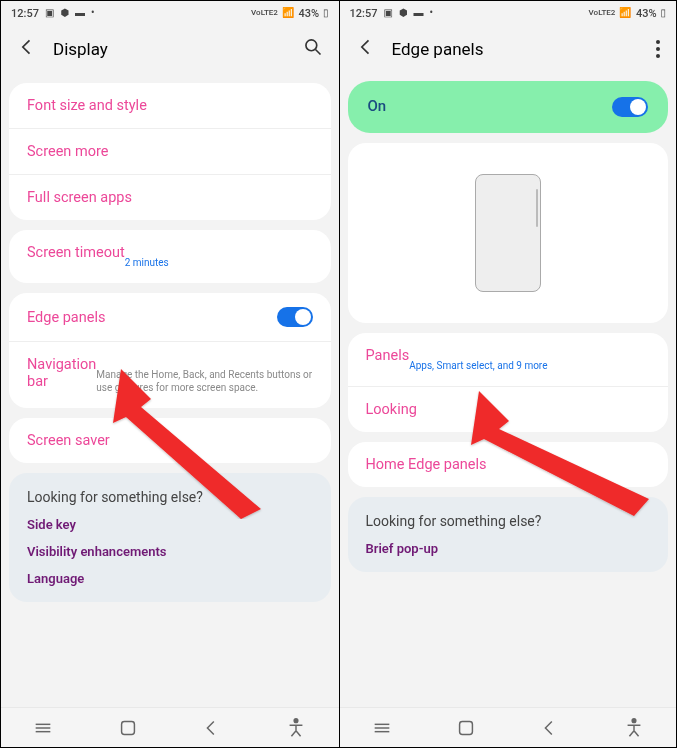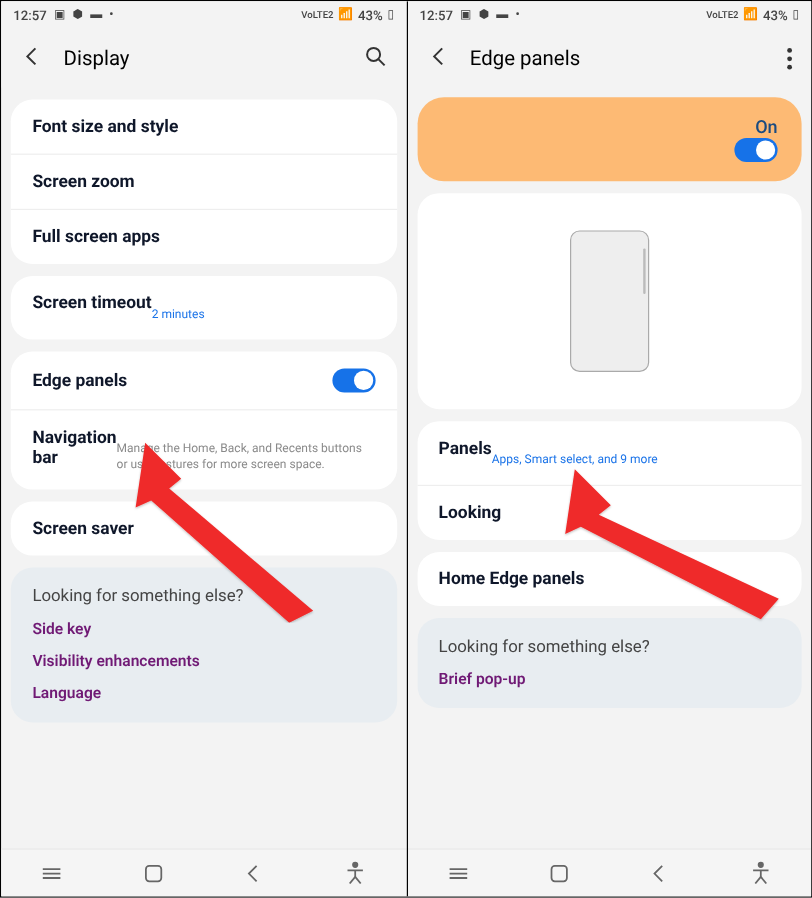"Font size and style" .row-label { color: #0f172a -> #ec4899; font-weight: bold -> none }
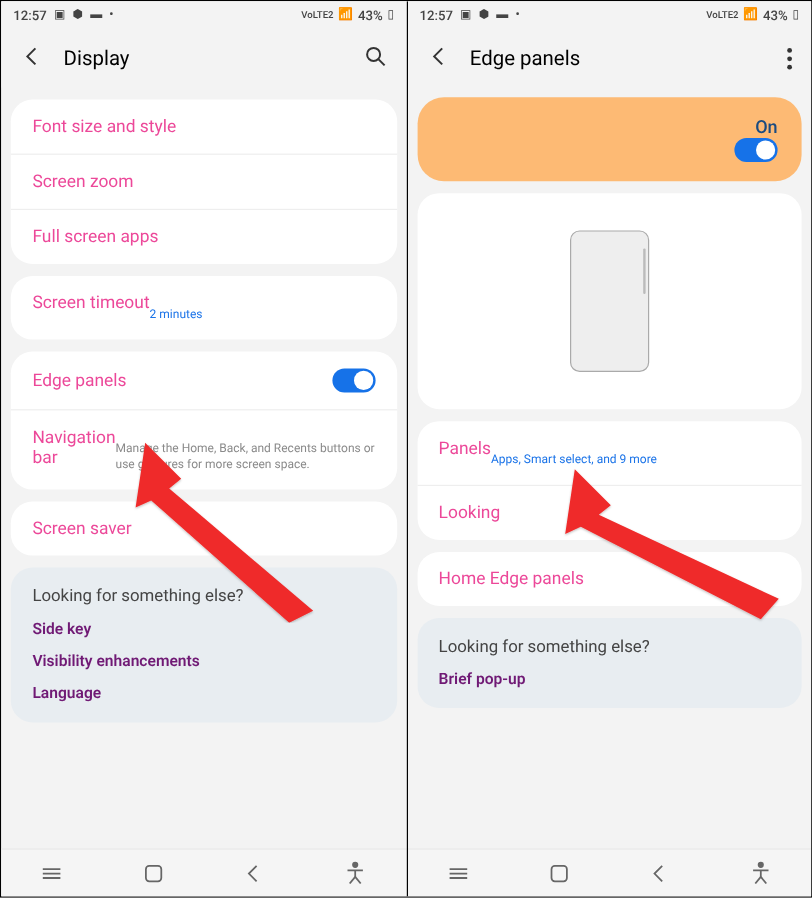"On" .toggle-banner { align-items: flex-end -> flex-start; background: #fdba74 -> #86efac; flex-direction: column -> none }
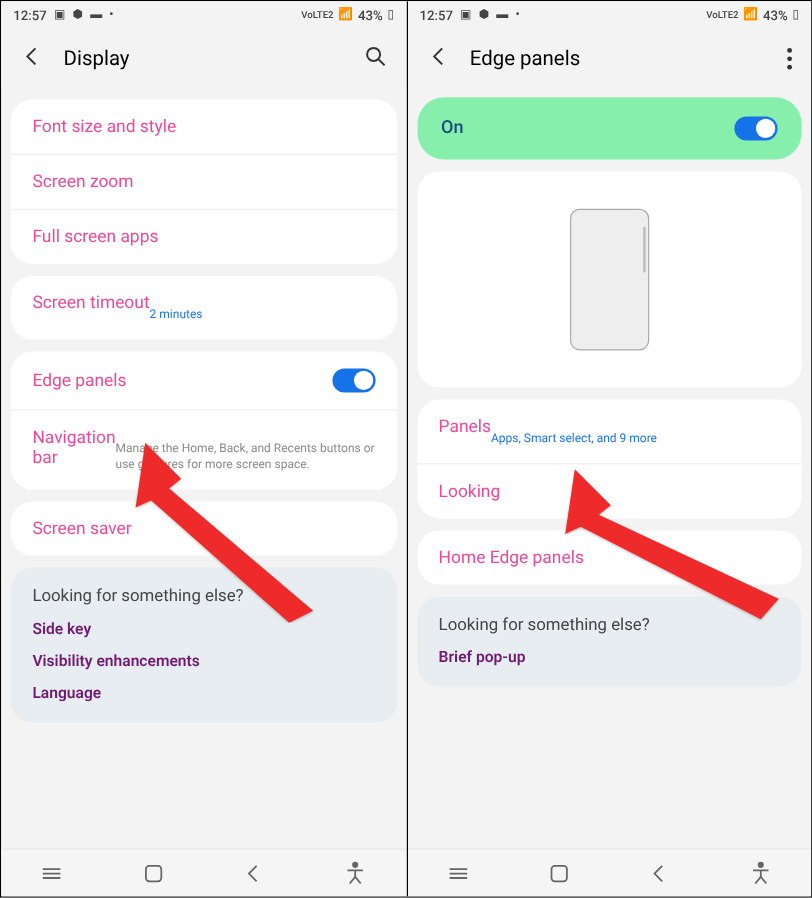"Screen zoom" span.row-label { text: zoom -> more }
